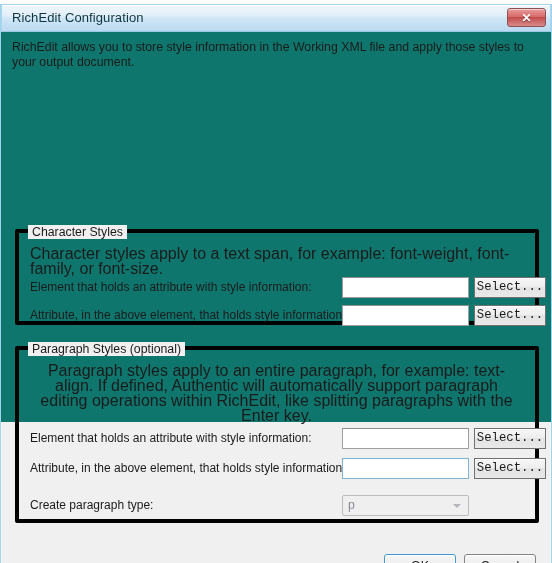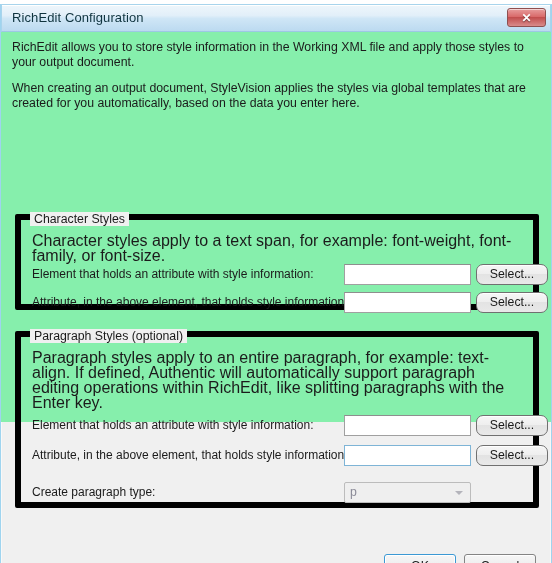"RichEdit allows you to store" .client { background: #86efac -> #0f766e }
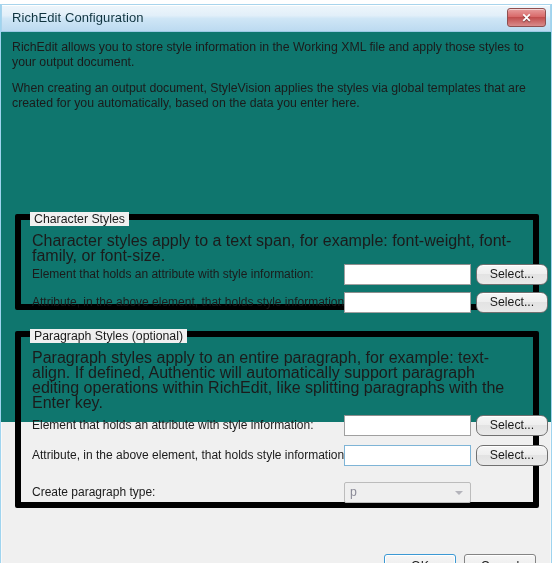"When creating an output document," p { html: <p>When creating an output document, StyleVision applies the styles via global templates that are created for you automatically, based on the data you enter here.</p> -> none }
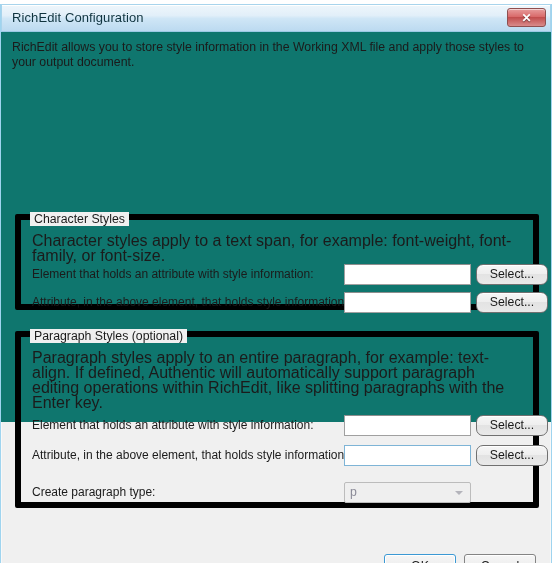"Character Styles" .group { border: 6px solid #000000 -> 4px solid #000000; margin-top: none -> 15px }
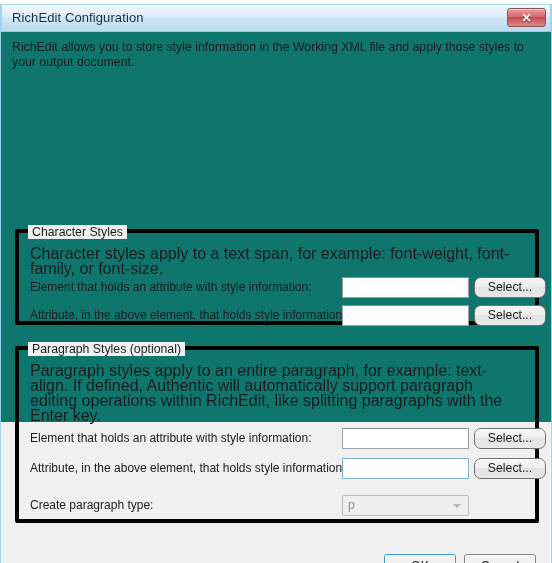"Select..." .select-btn { border-radius: 7px -> 0; font-family: Liberation Sans, sans-serif -> Liberation Mono, monospace }
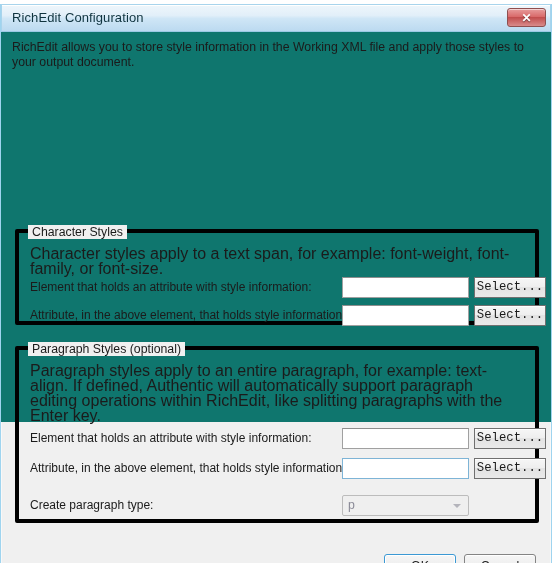"Paragraph styles apply to an" div.group-desc { text-align: none -> center }
